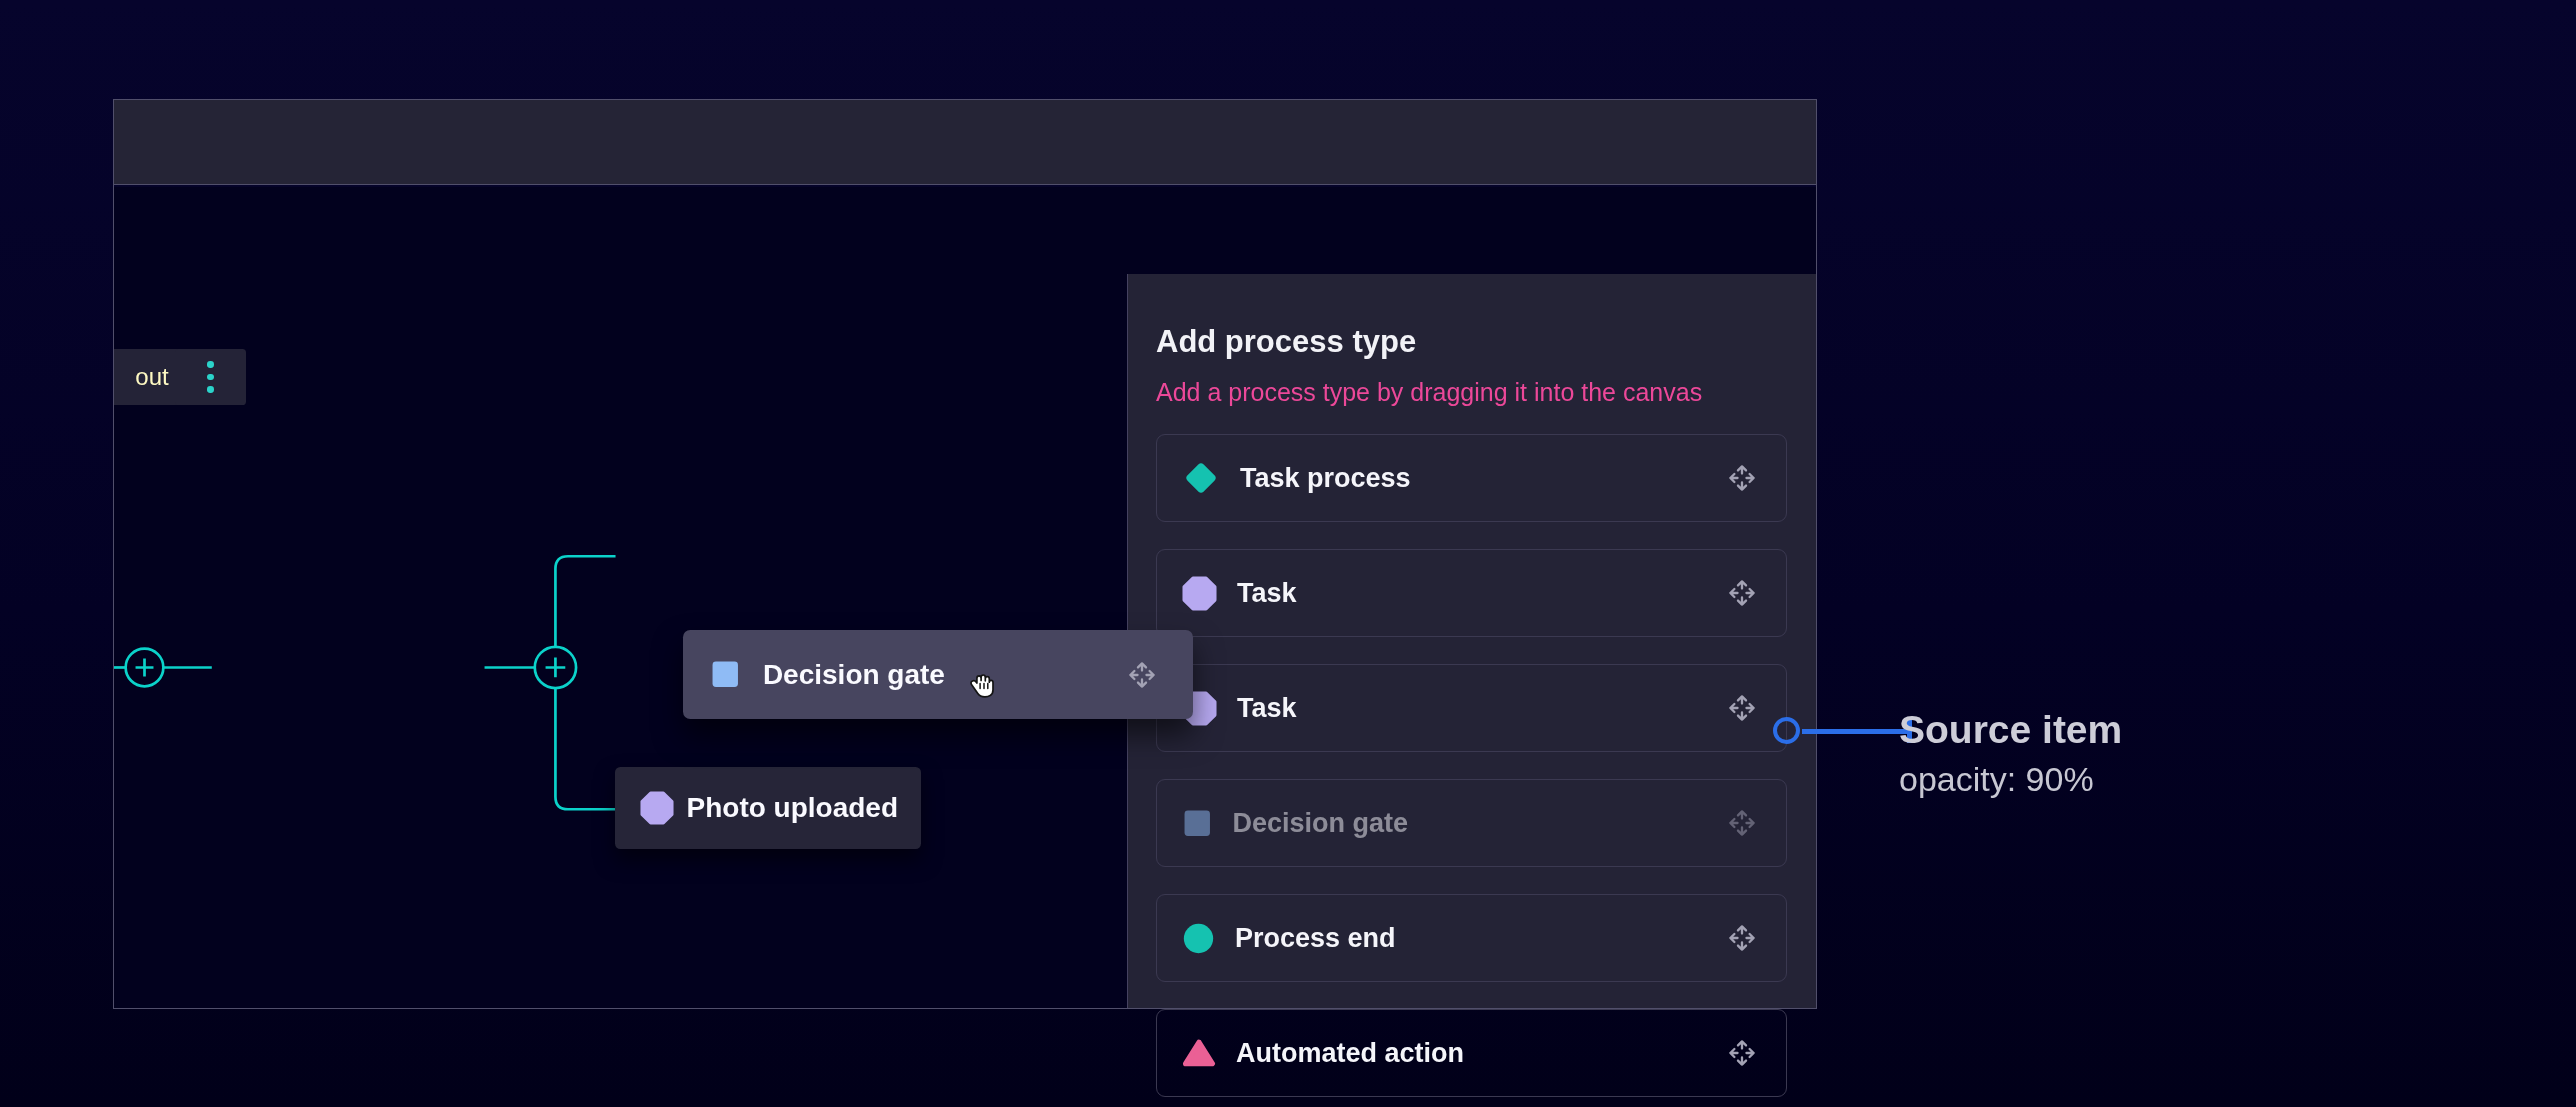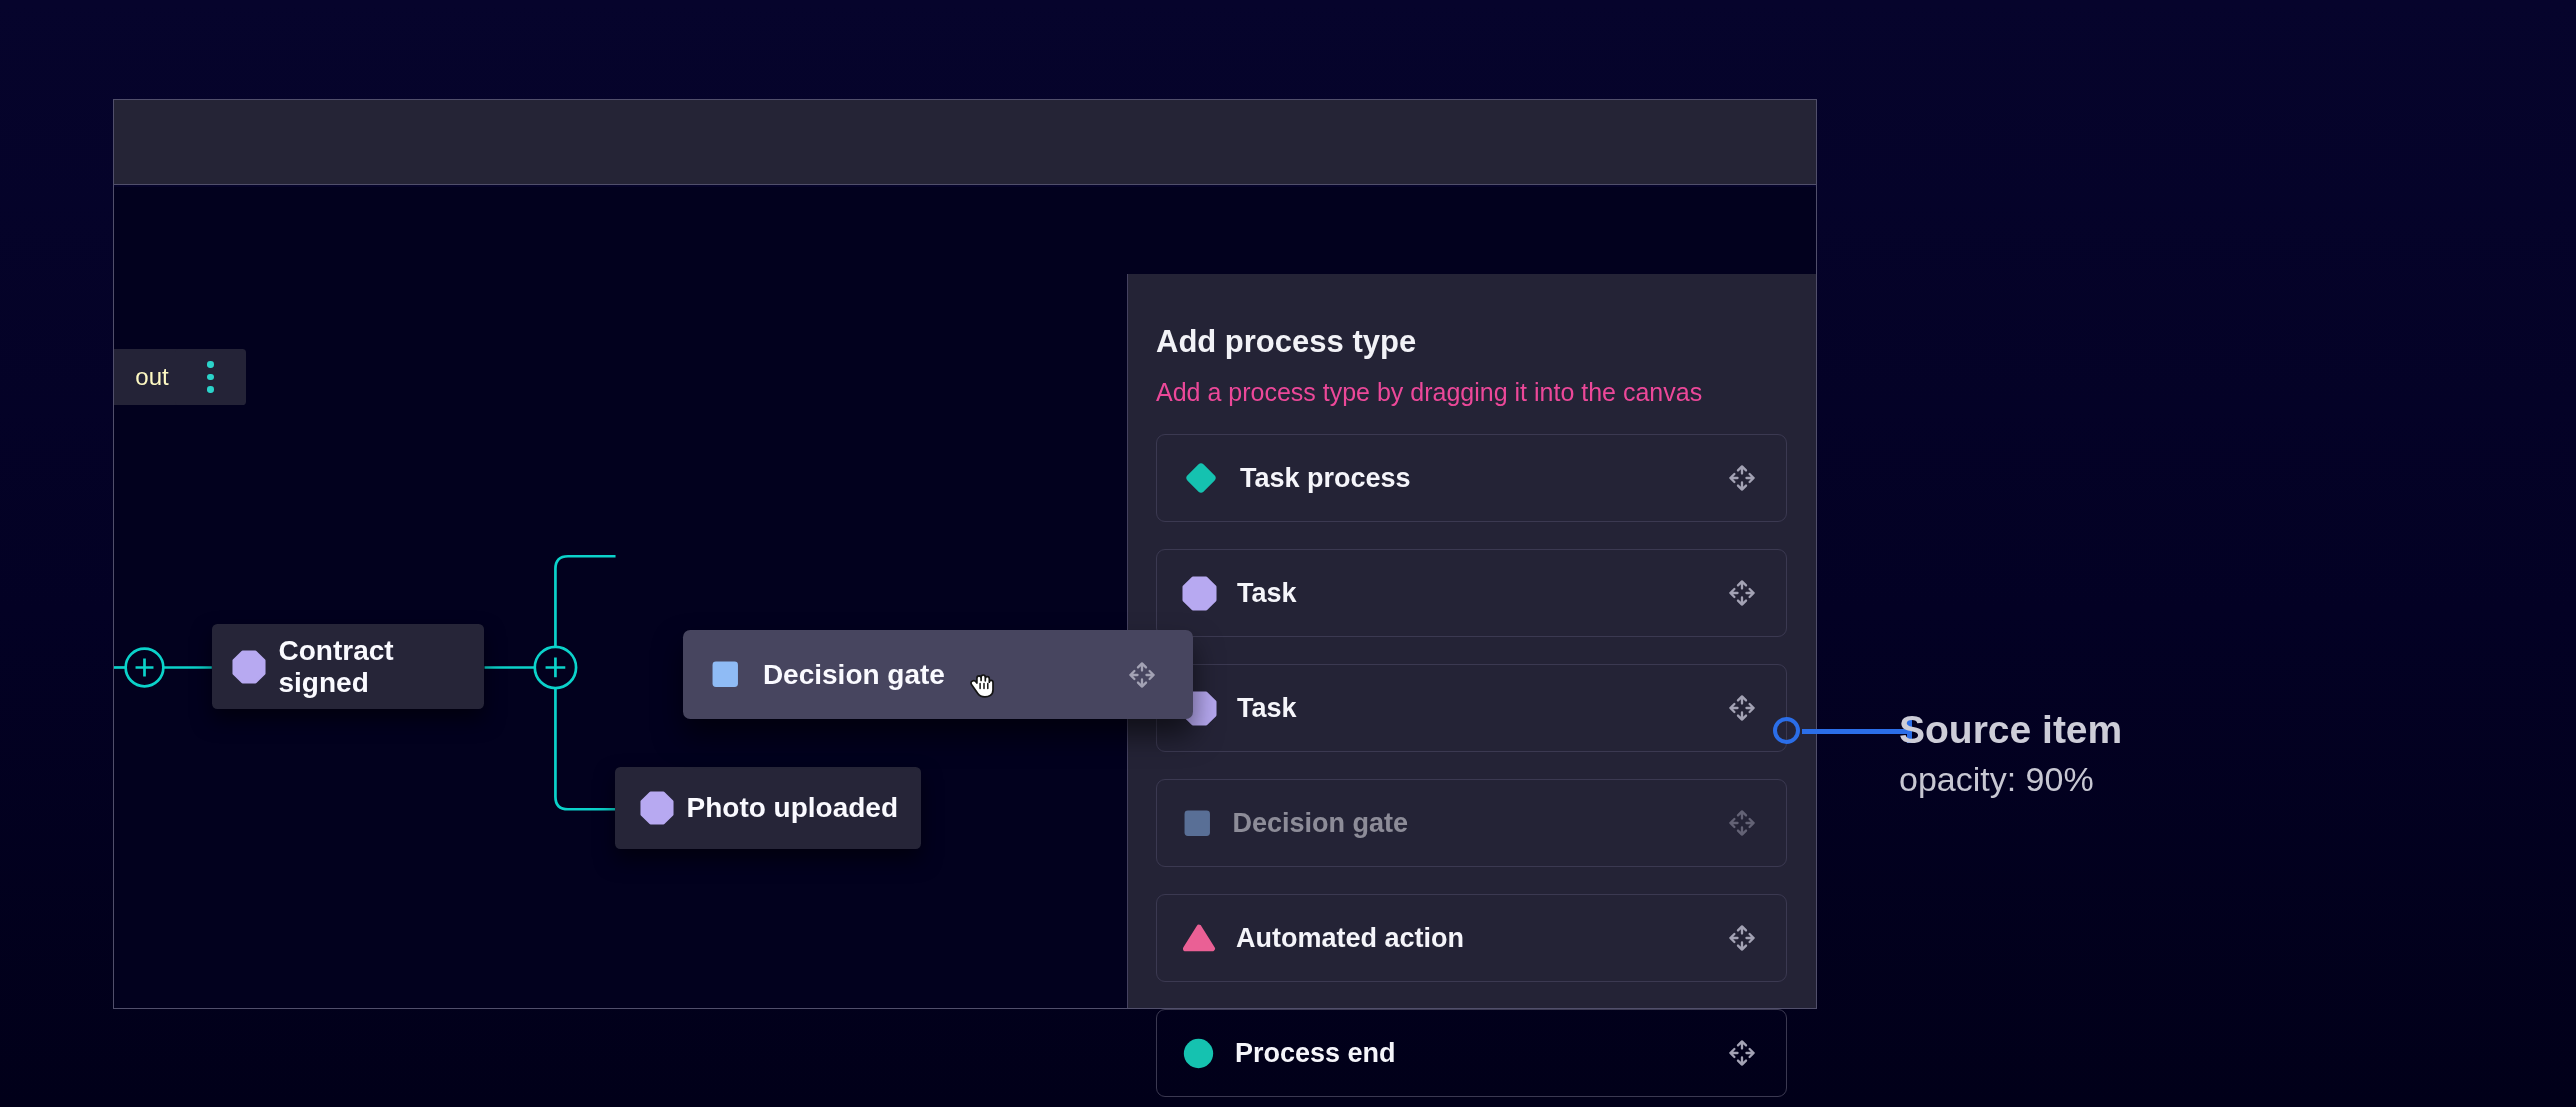"Contract signed" div.node { html: <div> <svg> <polygon></polygon> </svg> <span>Contract signed</span> </div> -> none }
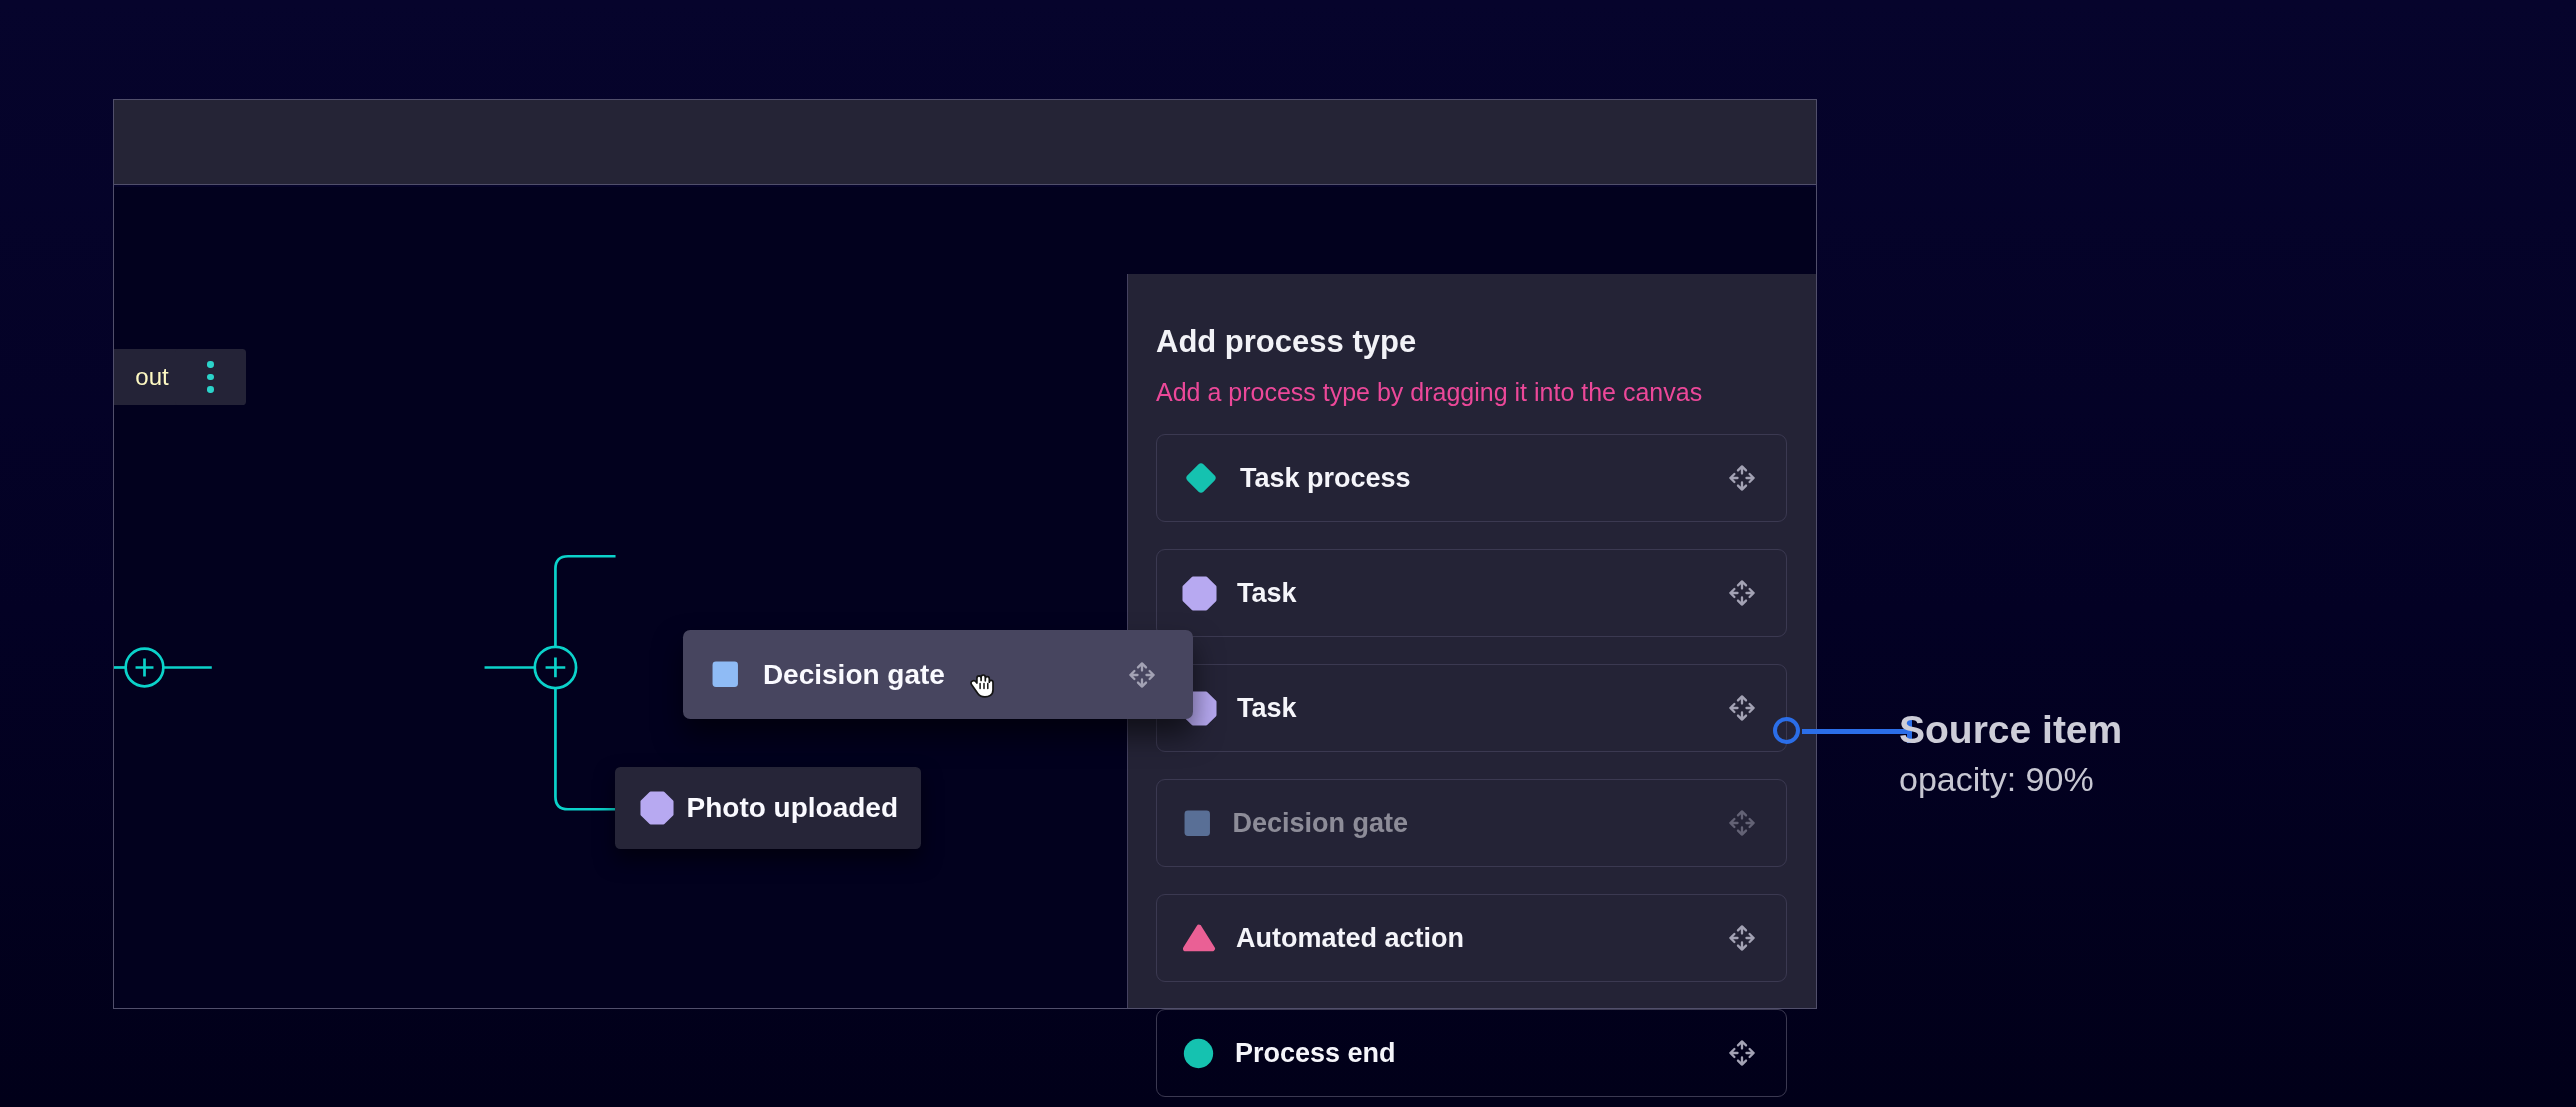"Automated action" div.card { order: before "Process end" -> after "Process end" }
